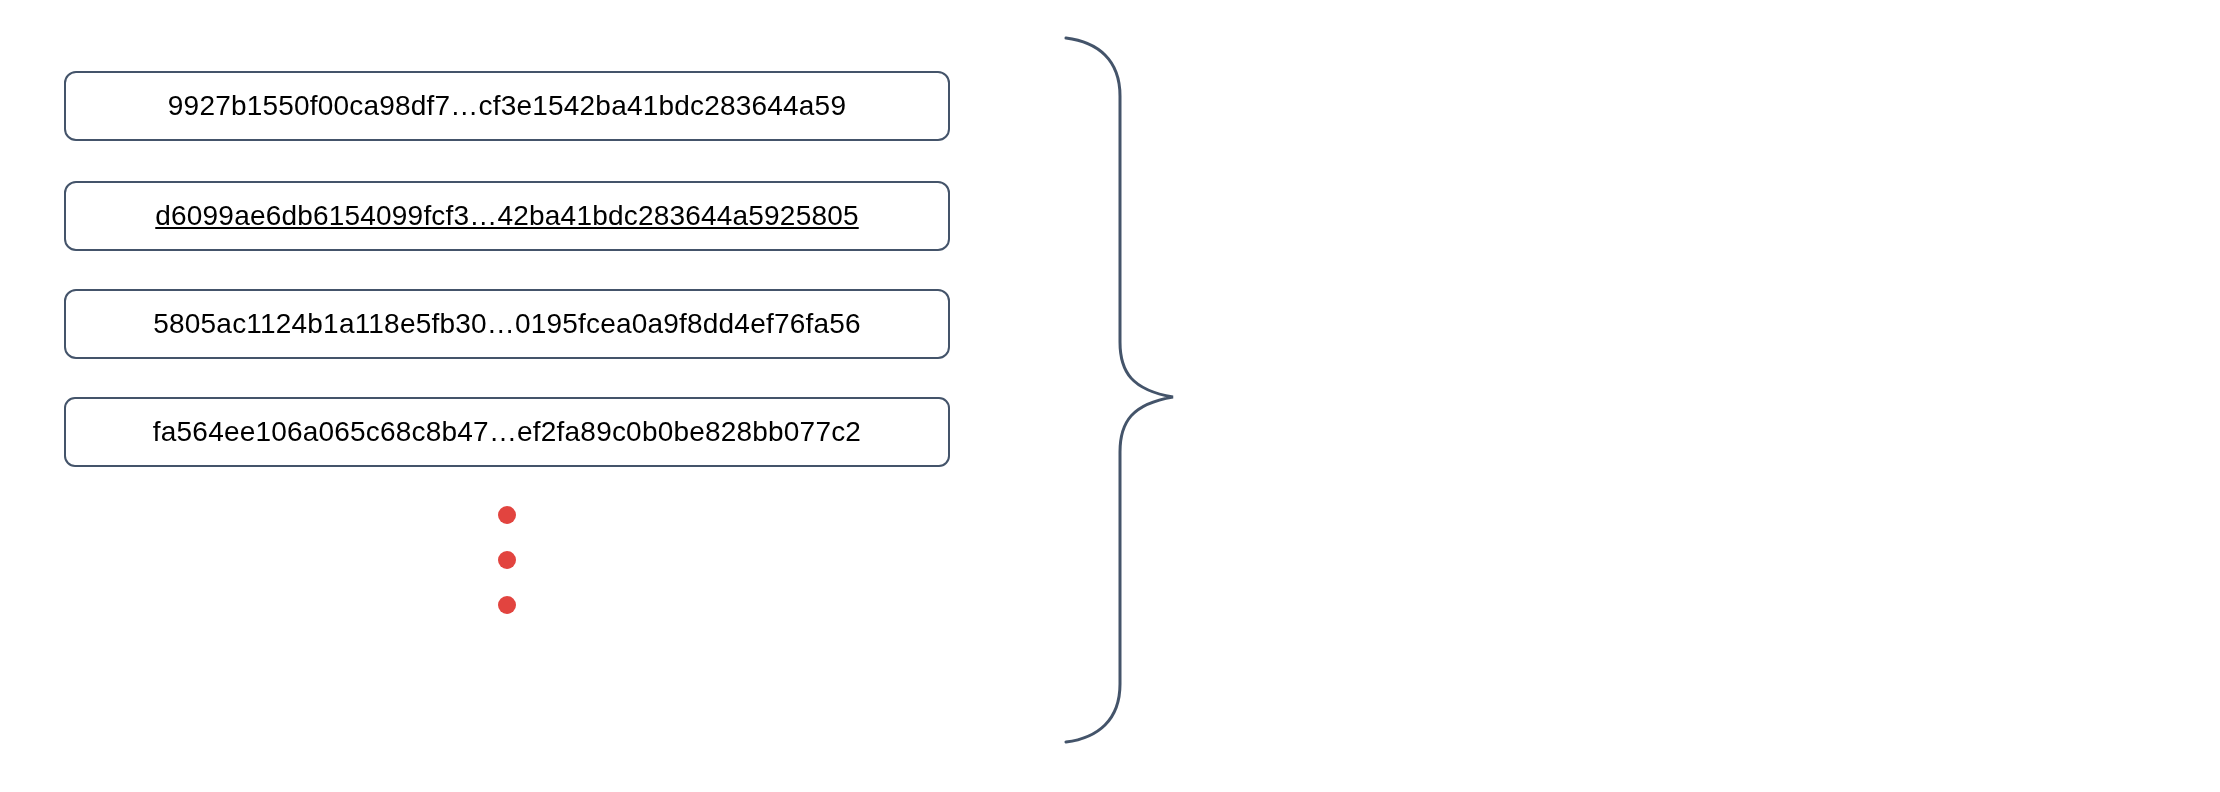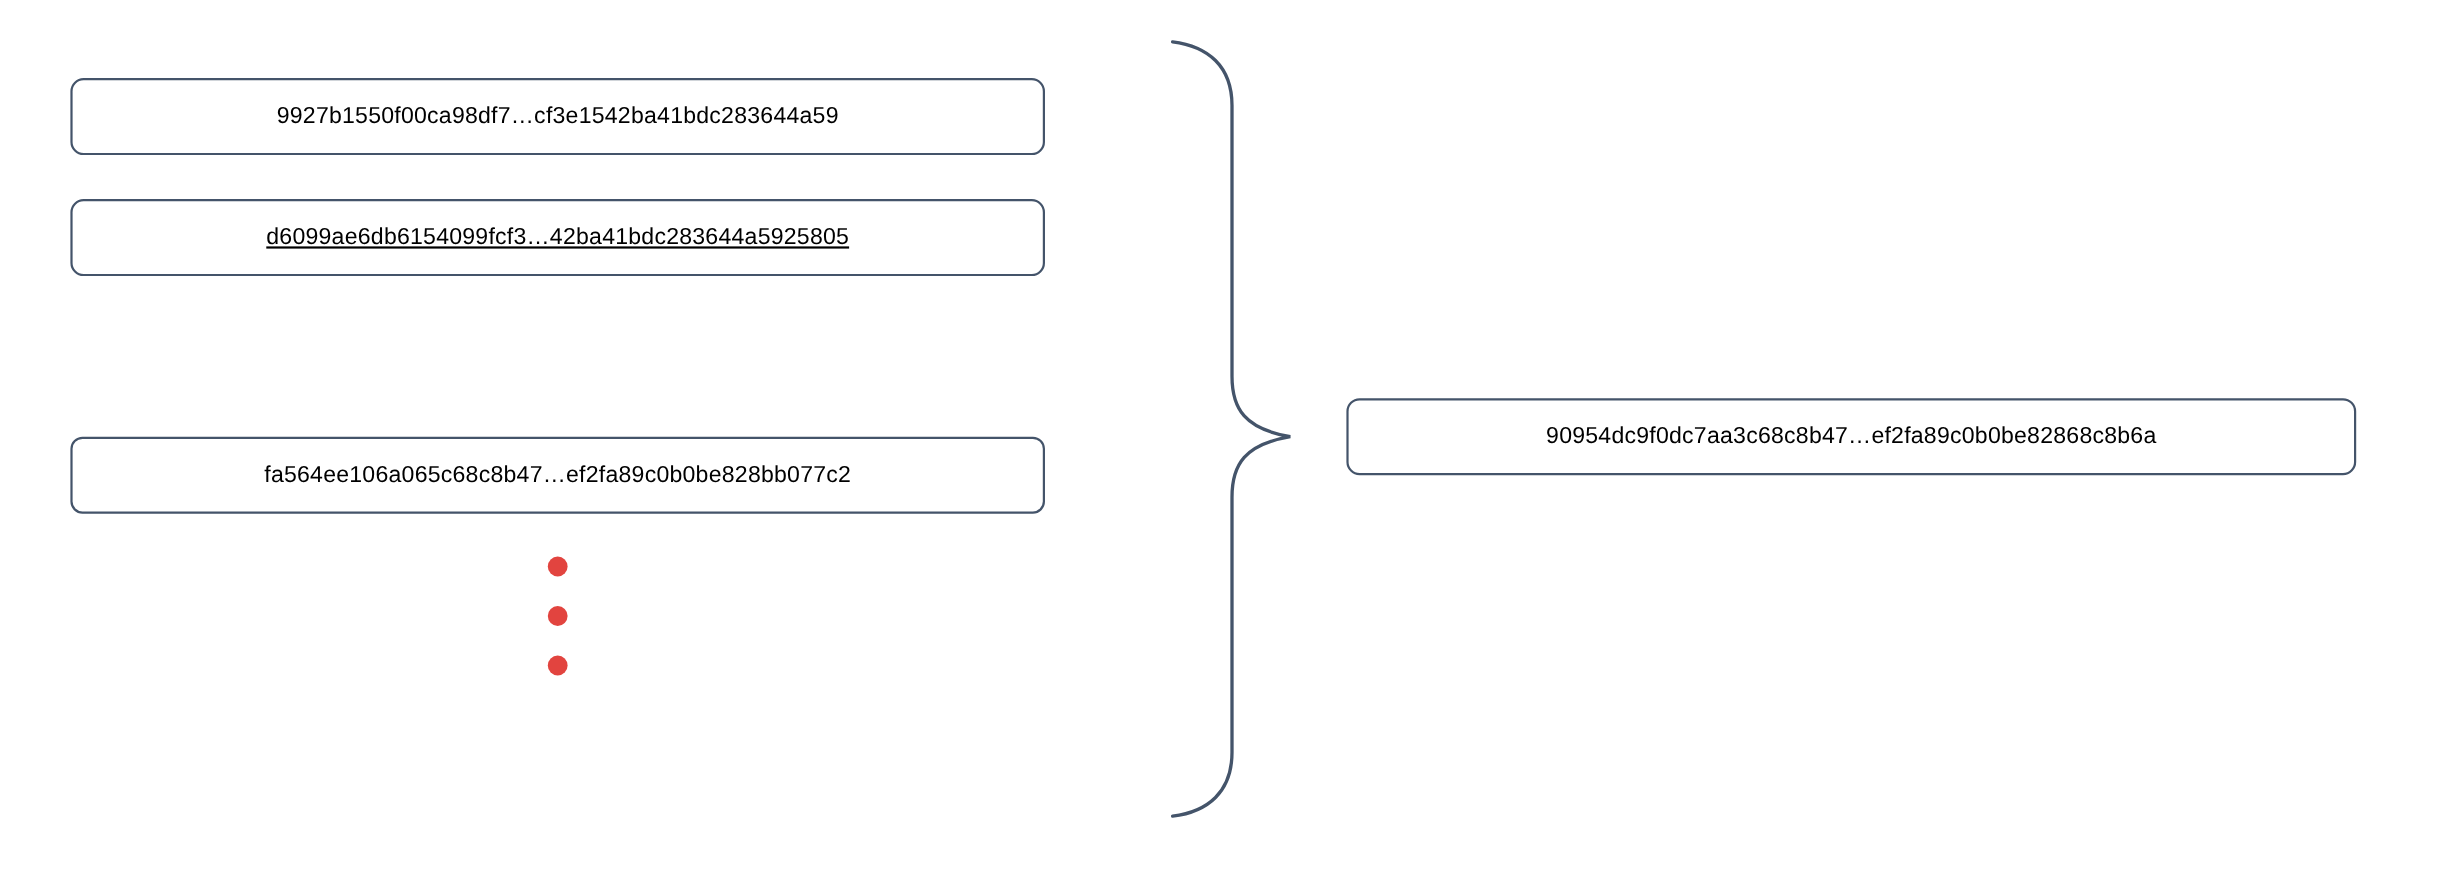"9927b1550f00ca98df7…cf3e1542ba41bdc28364" .hash-box { font-size: 21px -> 28px }
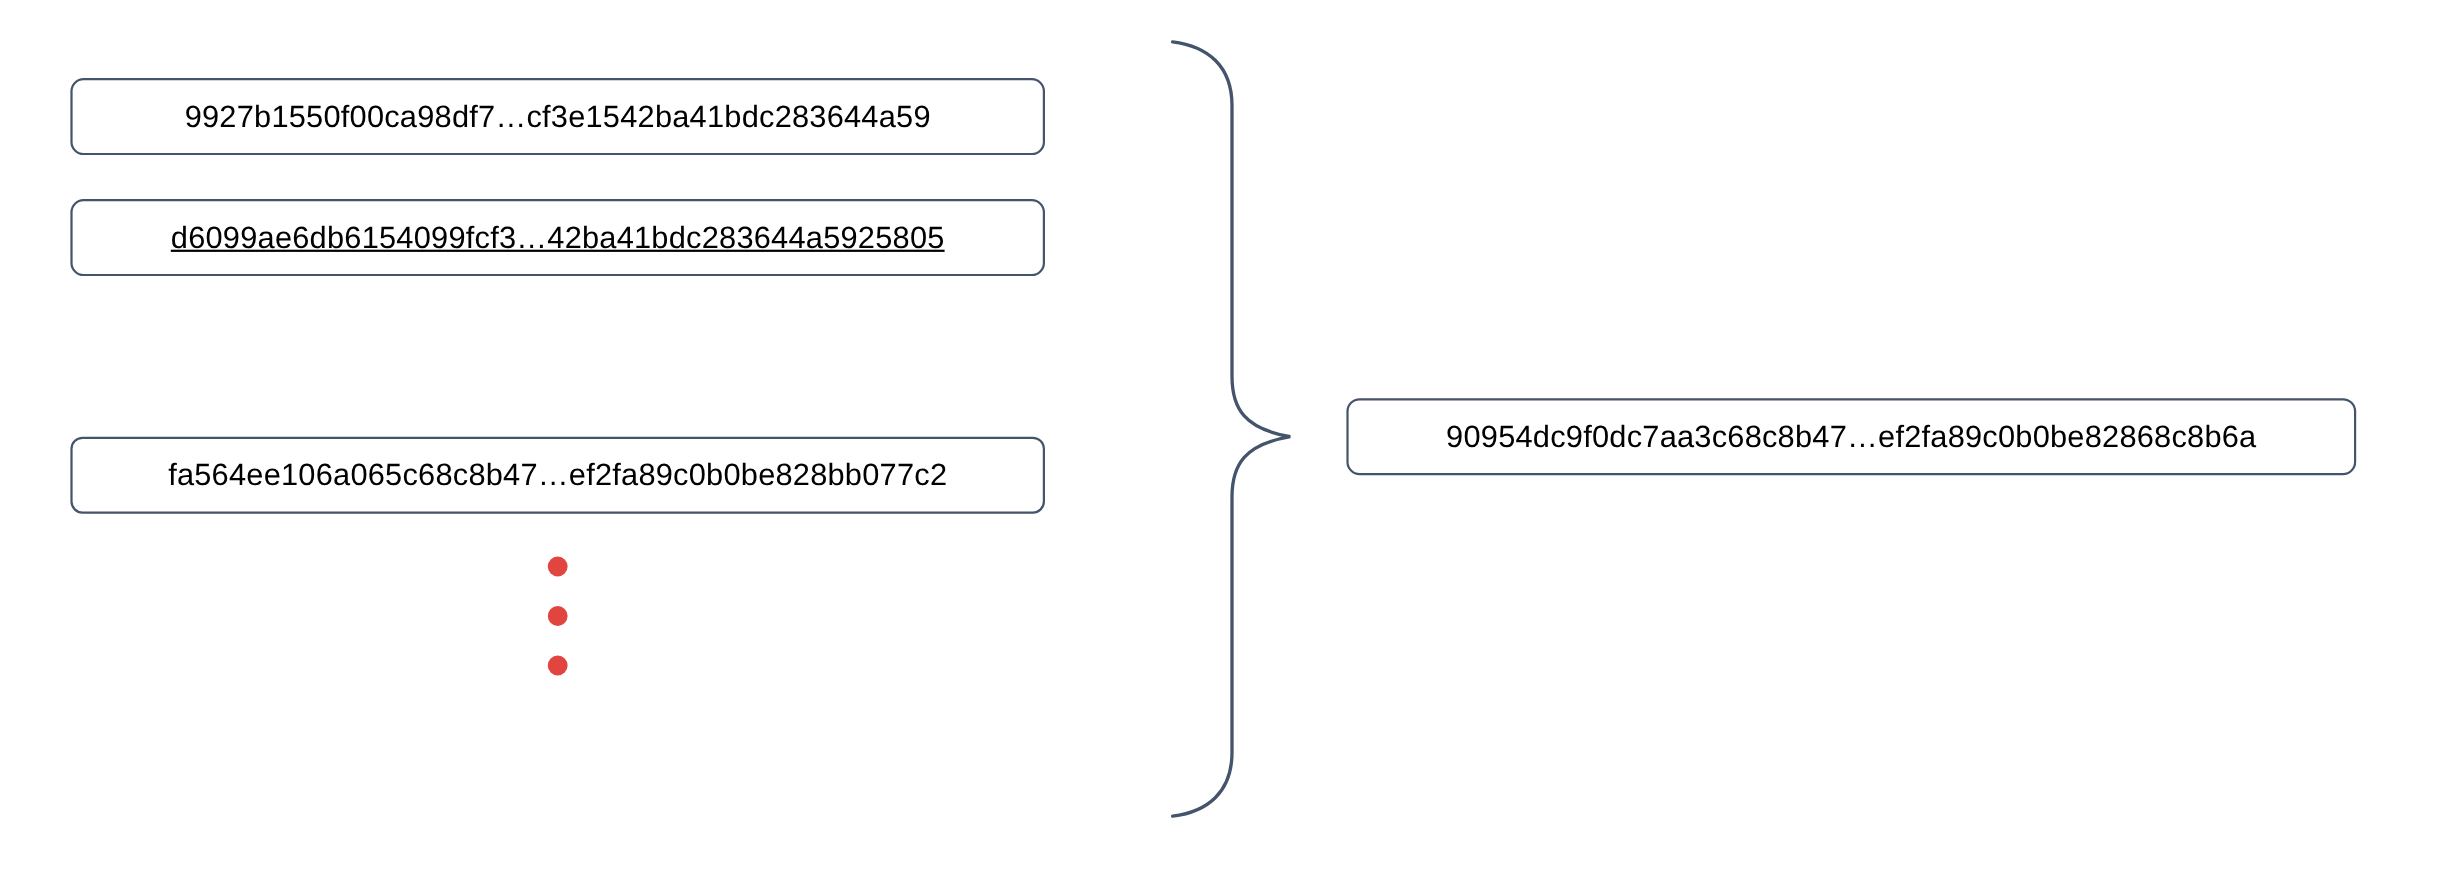"5805ac1124b1a118e5fb30…0195fcea0a9f8dd4e" div.hash-box { html: none -> <div> <span>5805ac1124b1a118e5fb30…0195fcea0a9f8dd4ef76fa56</span> </div> }
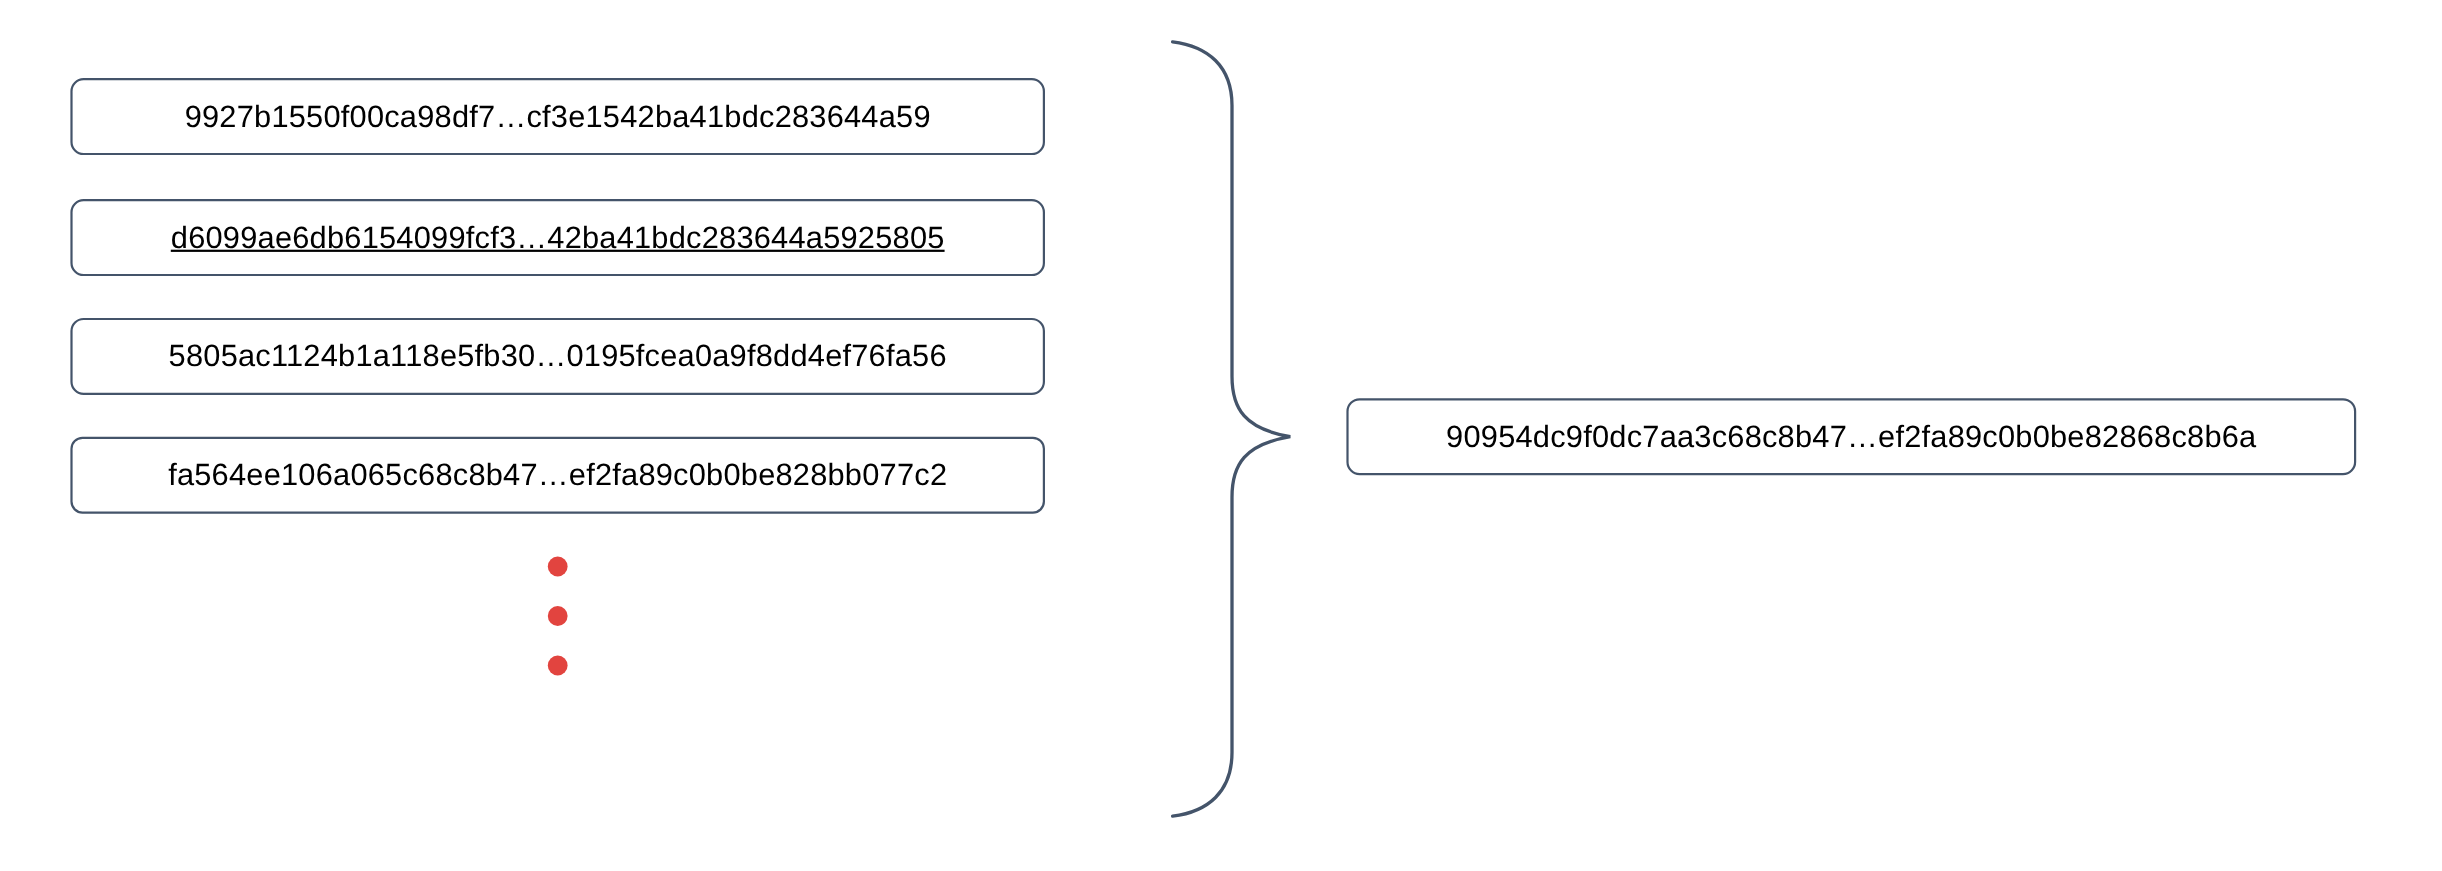"90954dc9f0dc7aa3c68c8b47…ef2fa89c0b0be82" div.hash-box { html: <div> <span>90954dc9f0dc7aa3c68c8b47…ef2fa89c0b0be82868c8b6a</span> </div> -> none }
